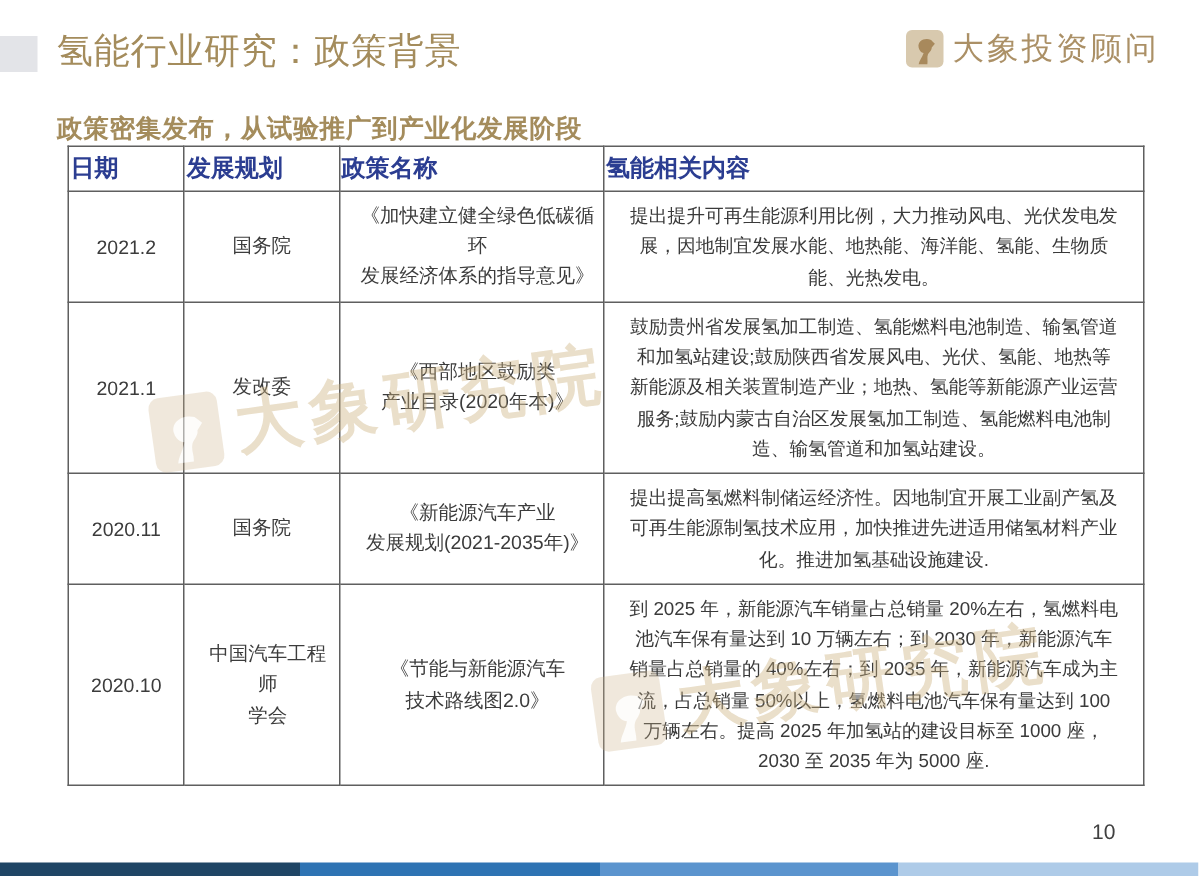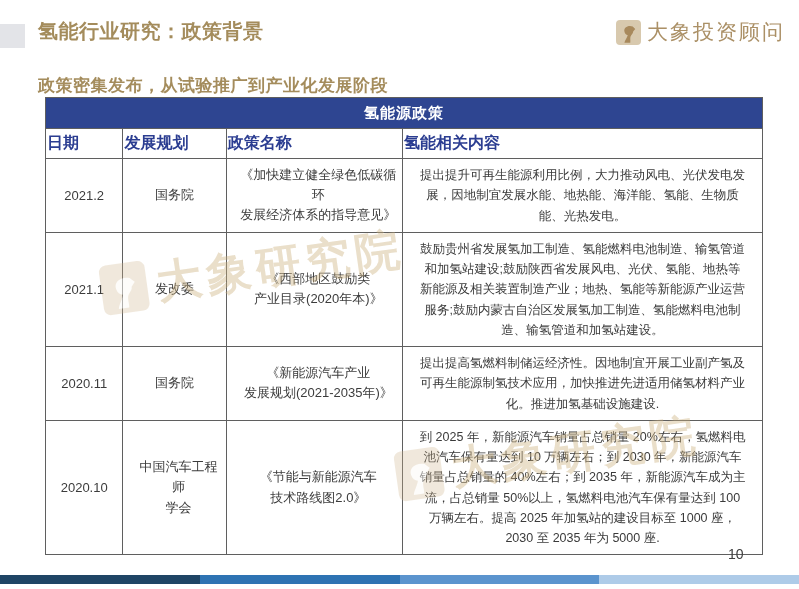"氢能行业研究：政策背景" .slide-title { font-size: 20px -> 24px; font-weight: bold -> normal }
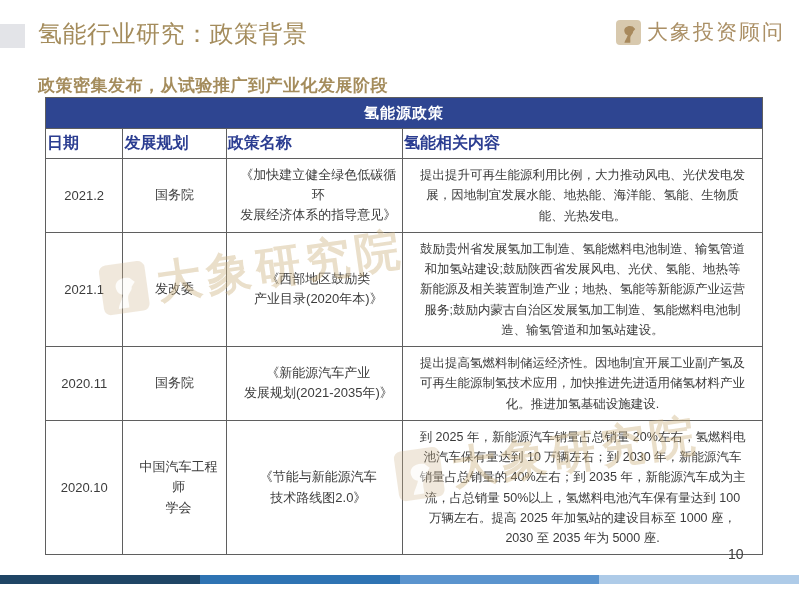"大象投资顾问" .logo { right: 14px -> 26px }
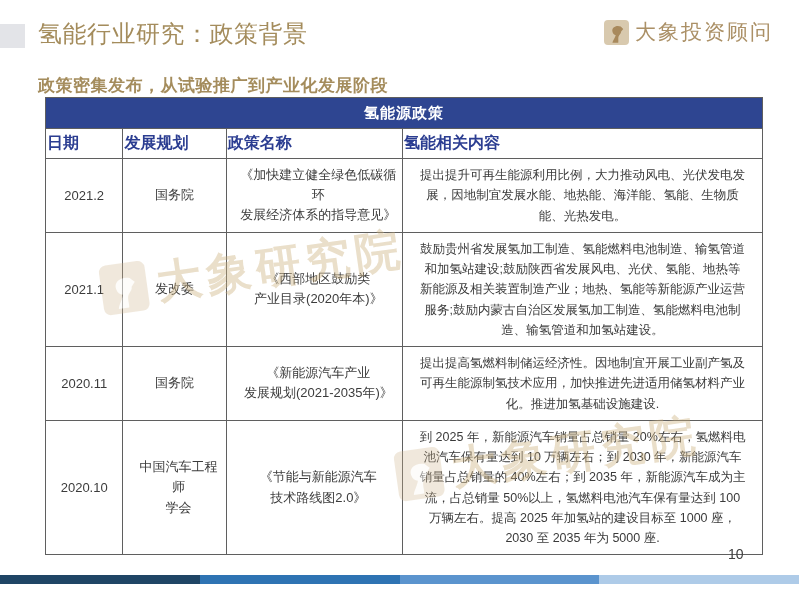"氢能源政策" tr { html: <tr> <td>氢能源政策</td> </tr> -> none }
